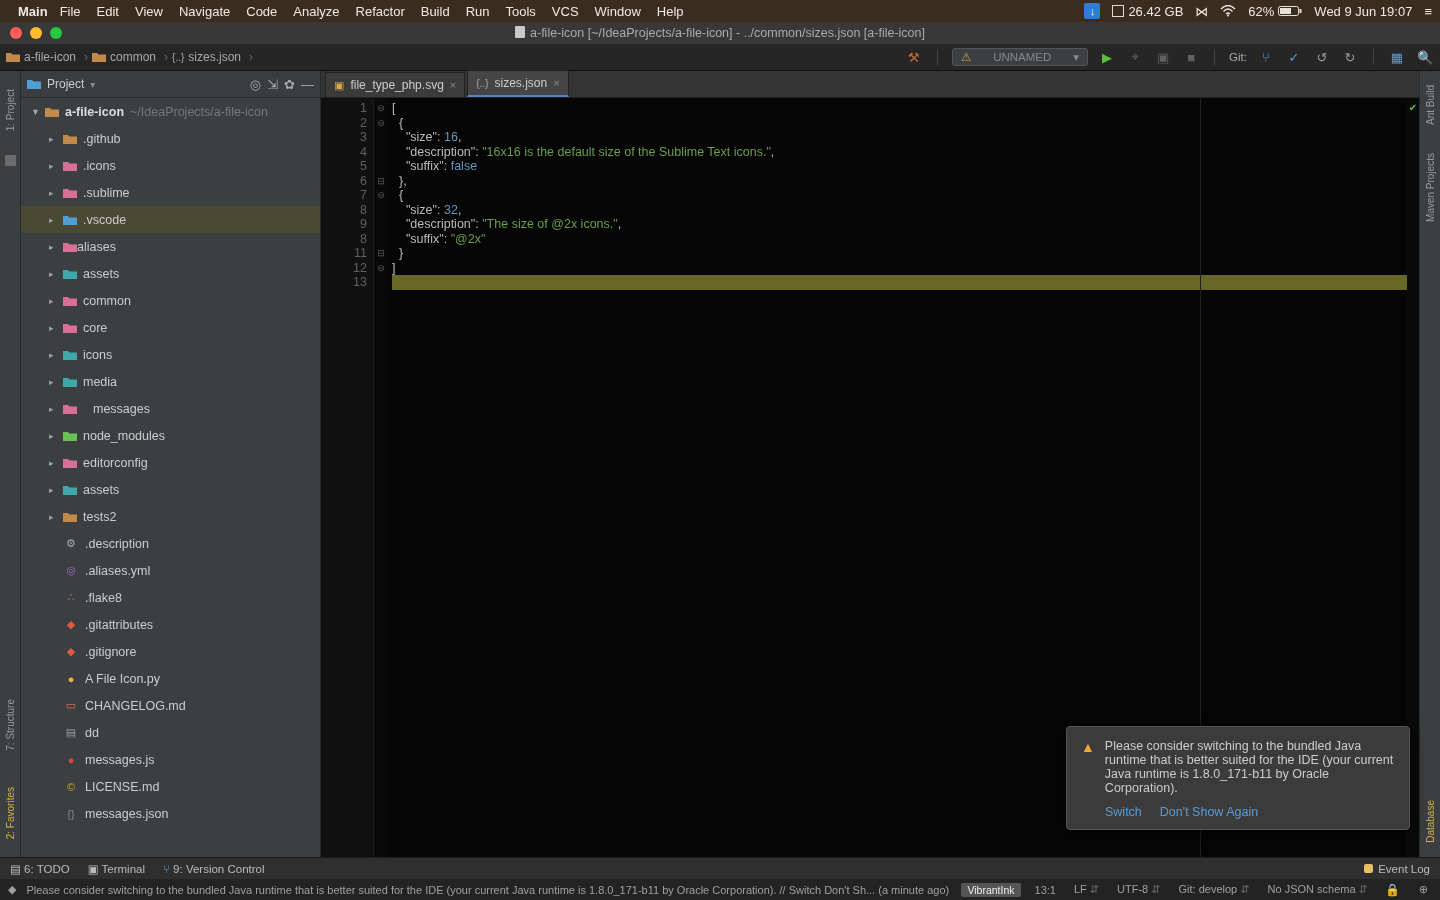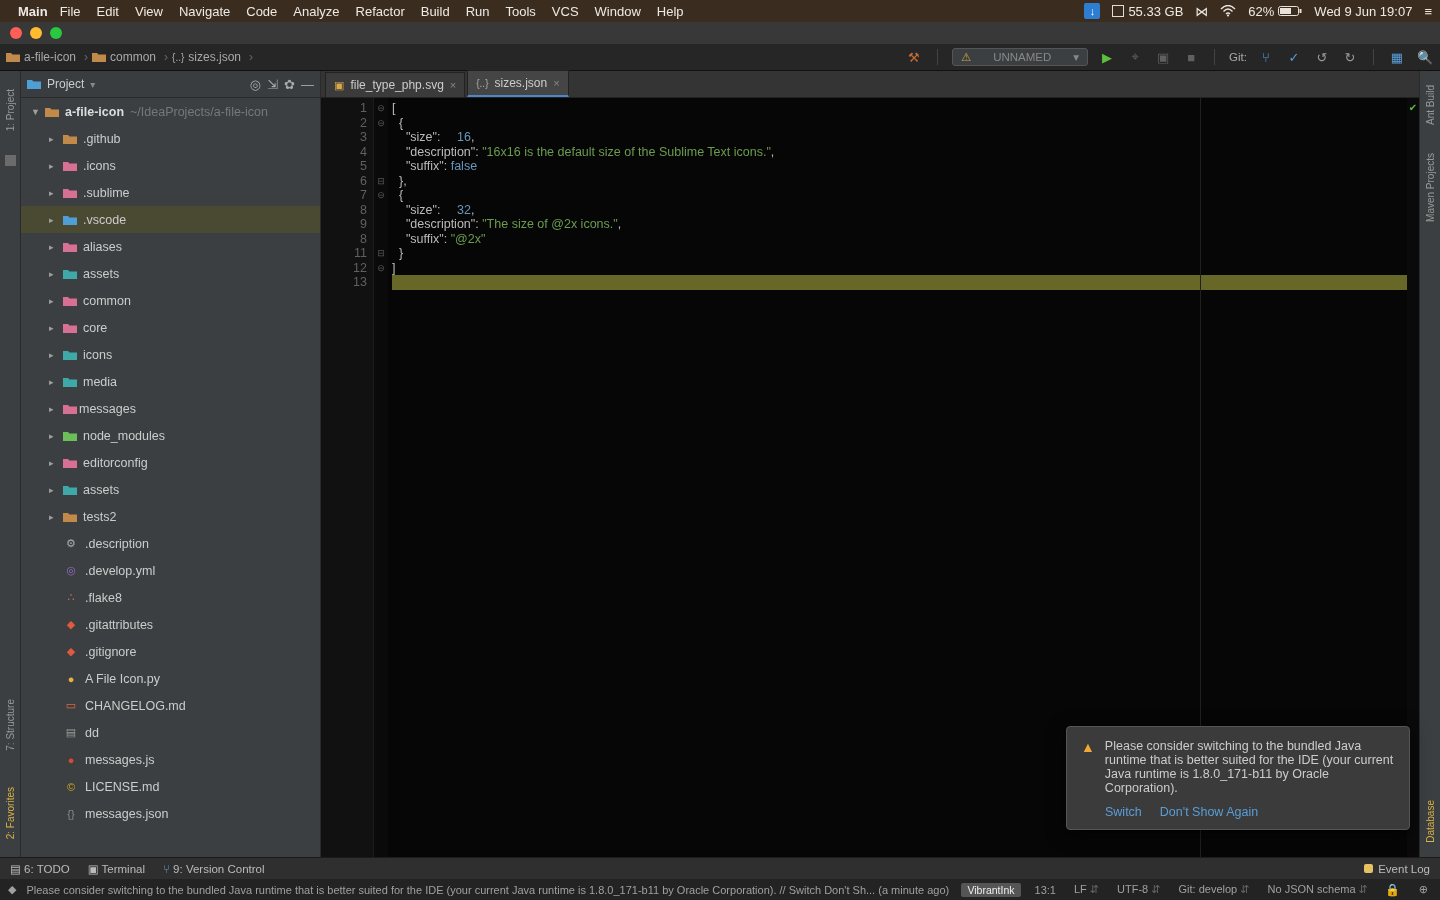"55.33 GB" span { text: 55.33 -> 26.42 }
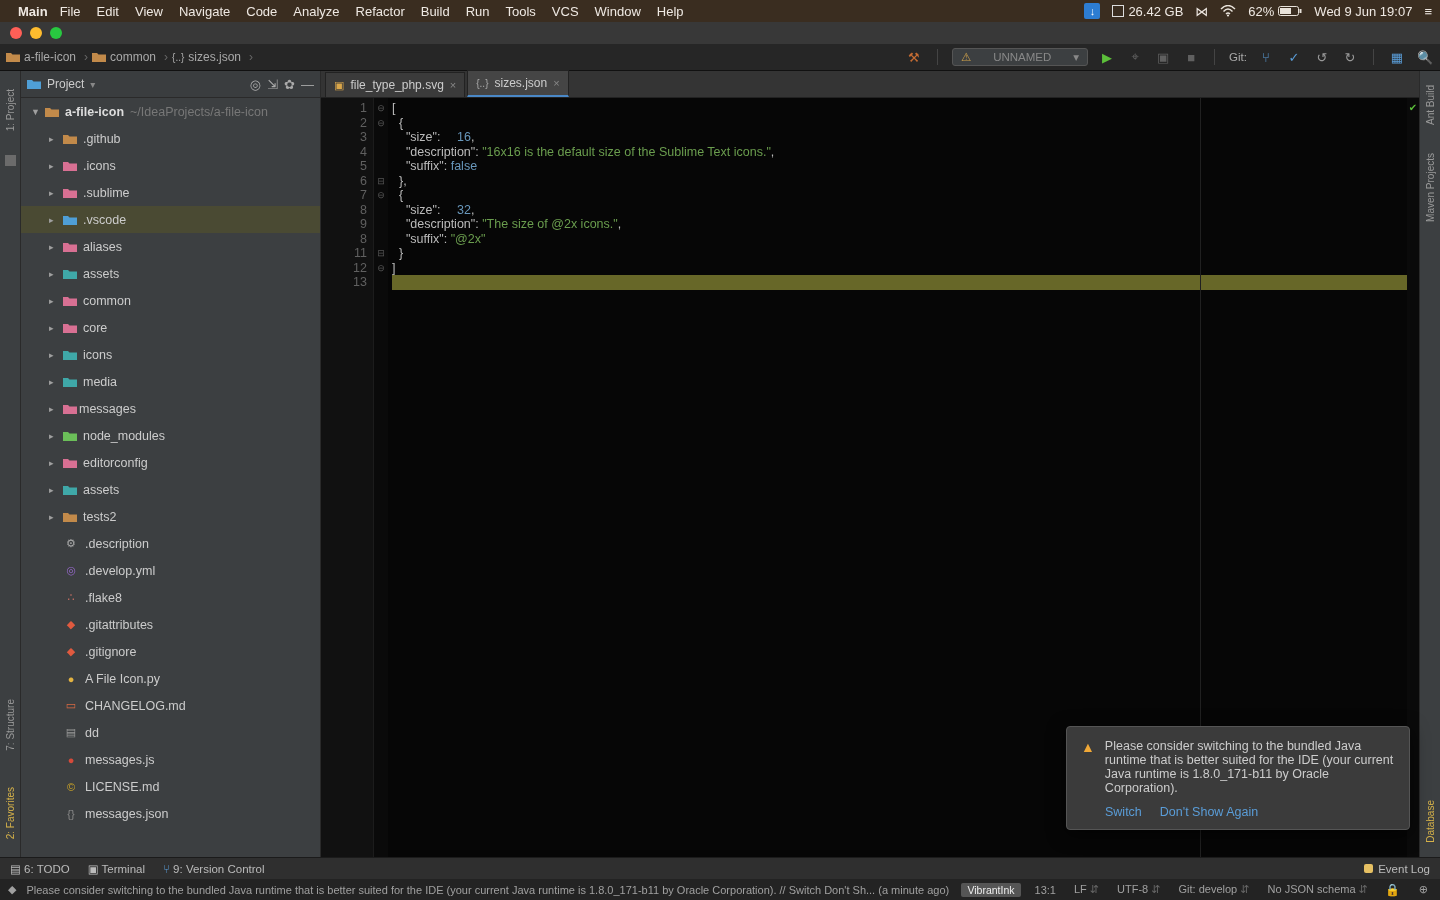"a-file-icon [~/IdeaProjects/a-file-icon]" div.title { html: none -> <div><span></span><span>a-file-icon [~/IdeaProjects/a-file-icon] - ../common/sizes.json [a-file-icon]</span></div> }
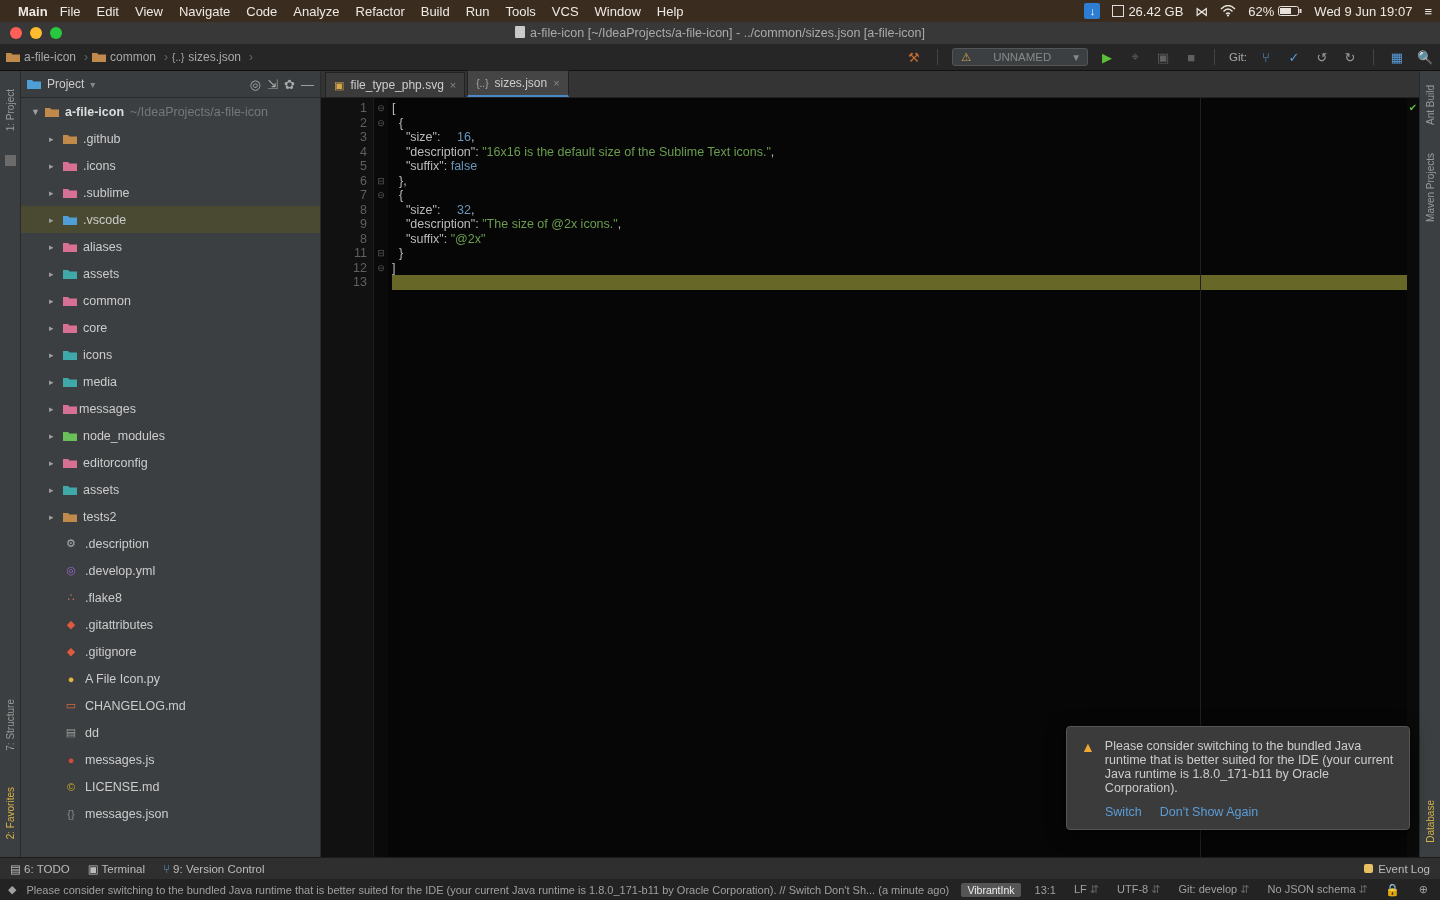"16" .n { margin-left: 13px -> none }
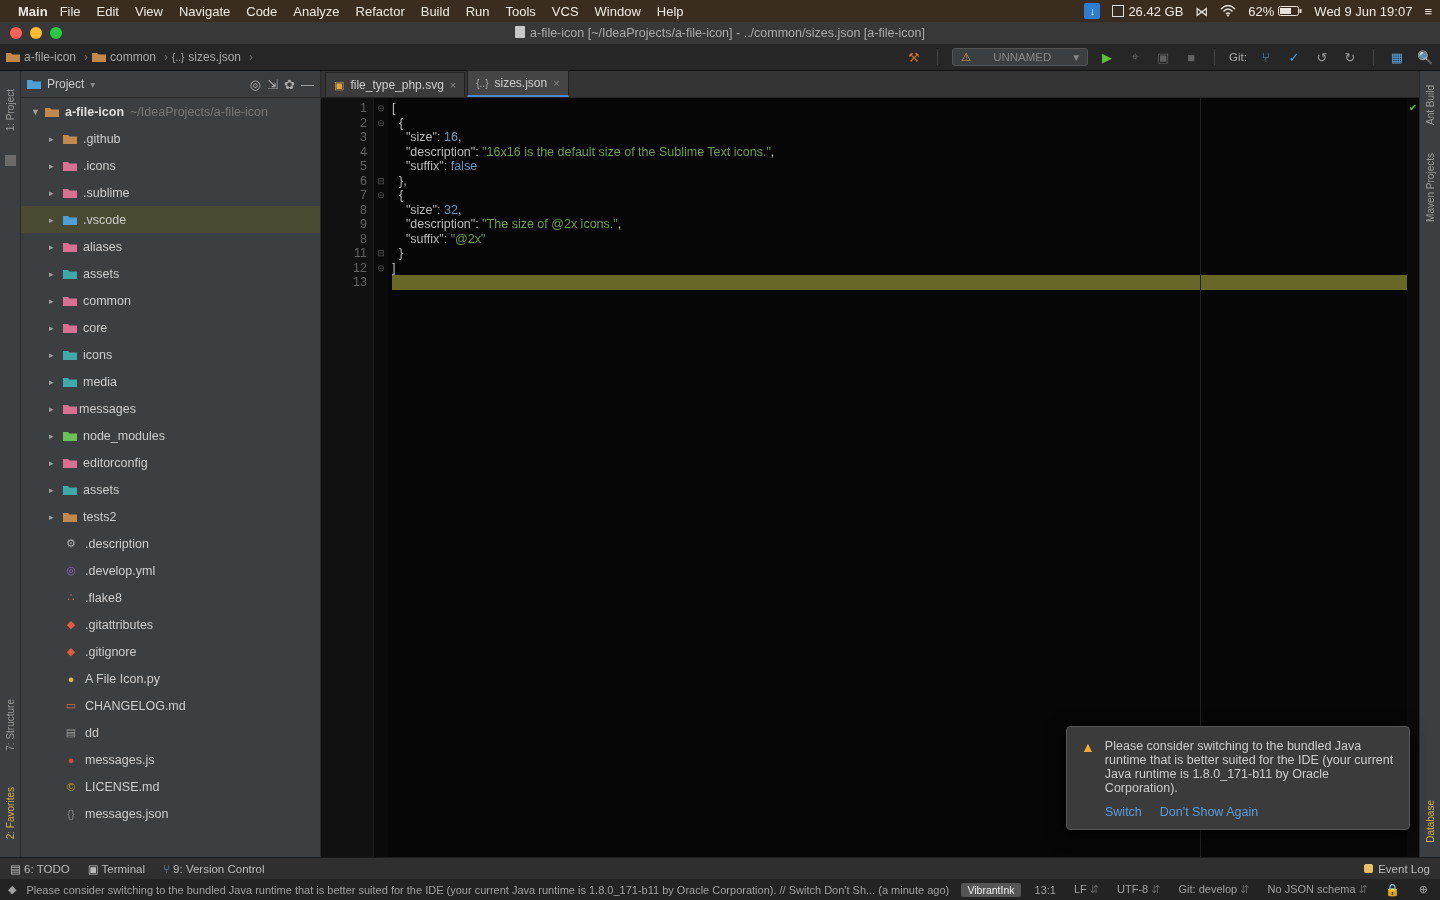"aliases" span { margin-left: 6px -> none }
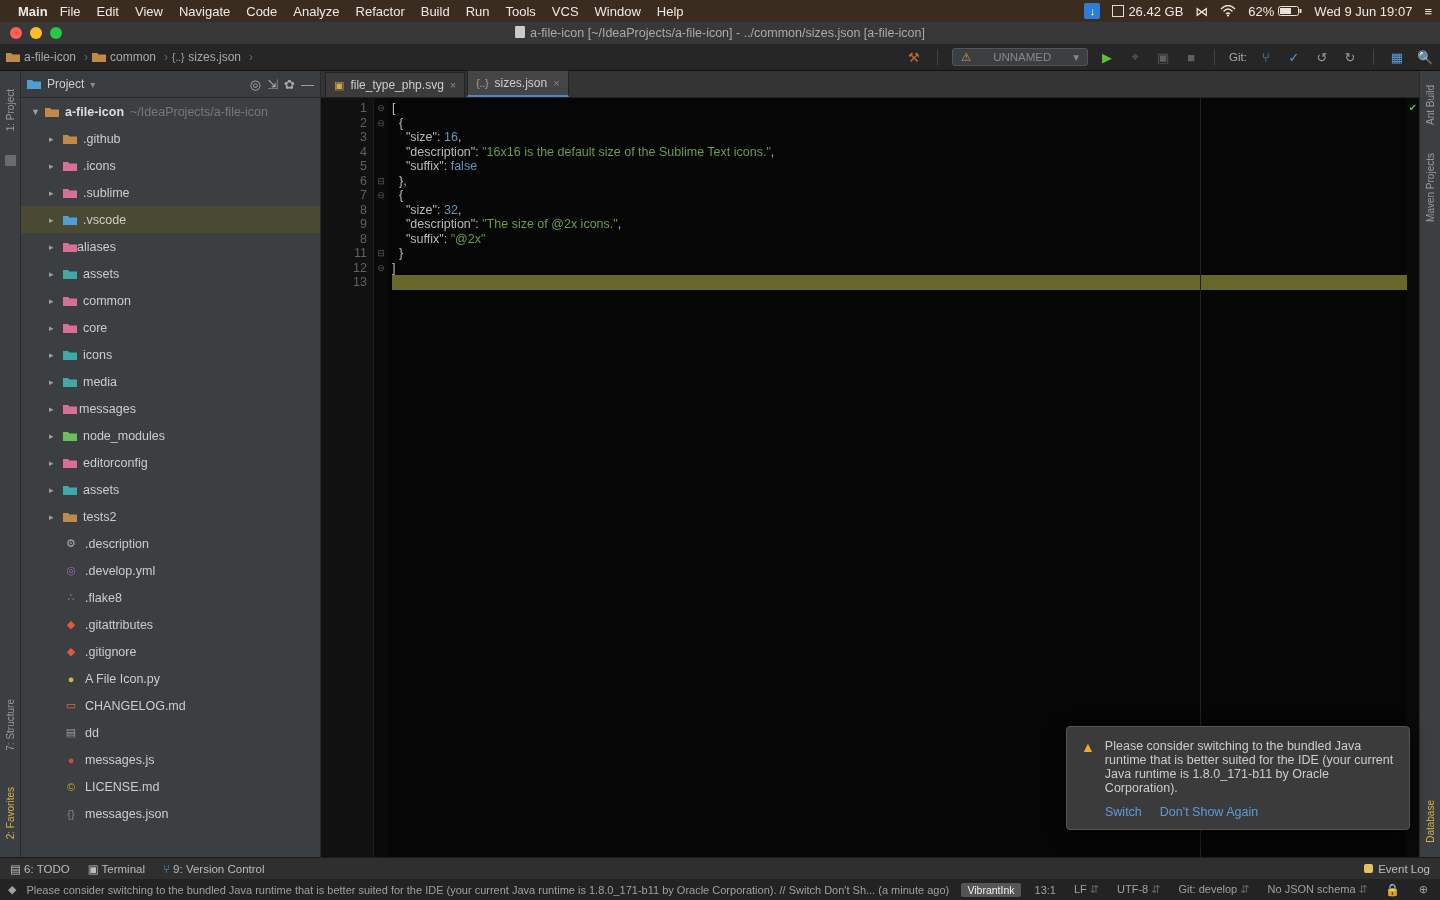"messages" span { margin-left: 2px -> 16px }
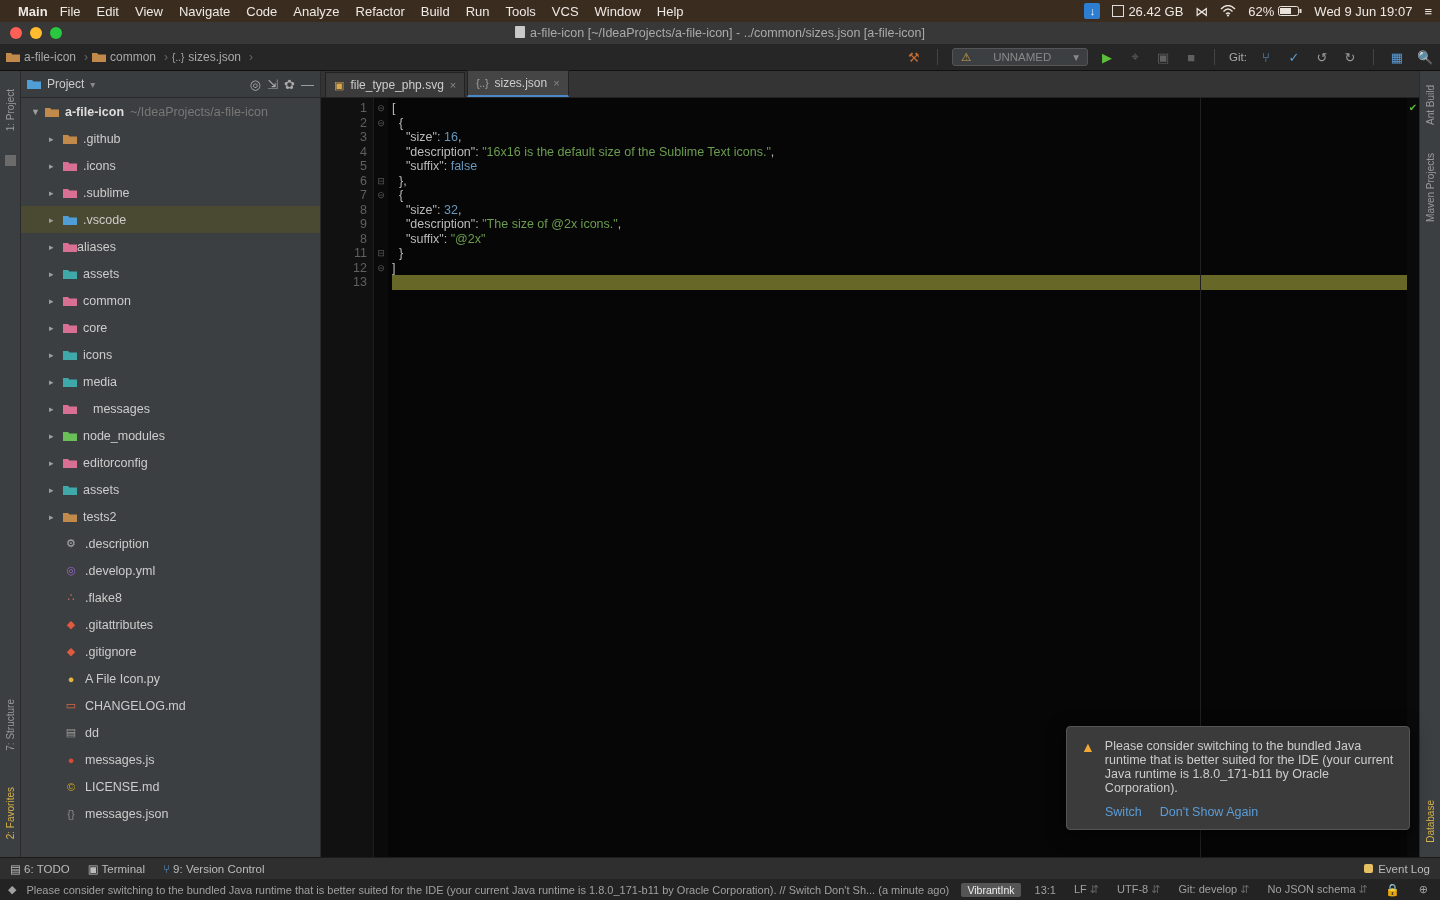".develop.yml" span { text: .develop.yml -> .aliases.yml }
